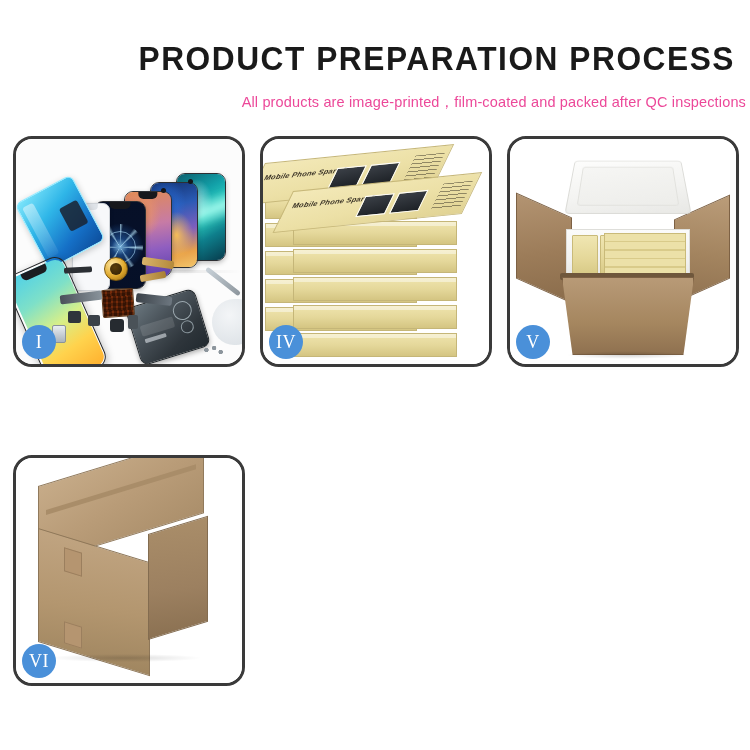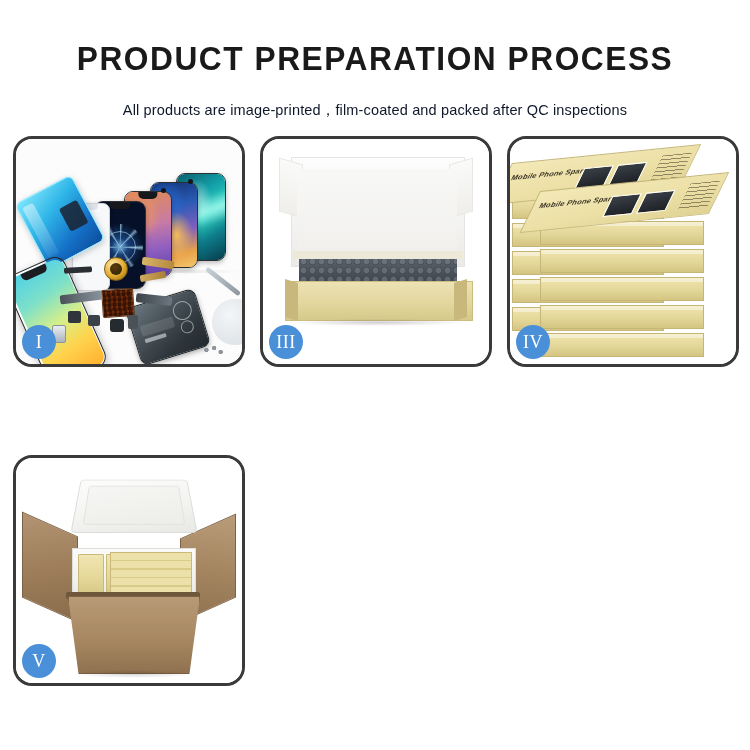"PRODUCT PREPARATION PROCESS" #header { text-align: center -> right }
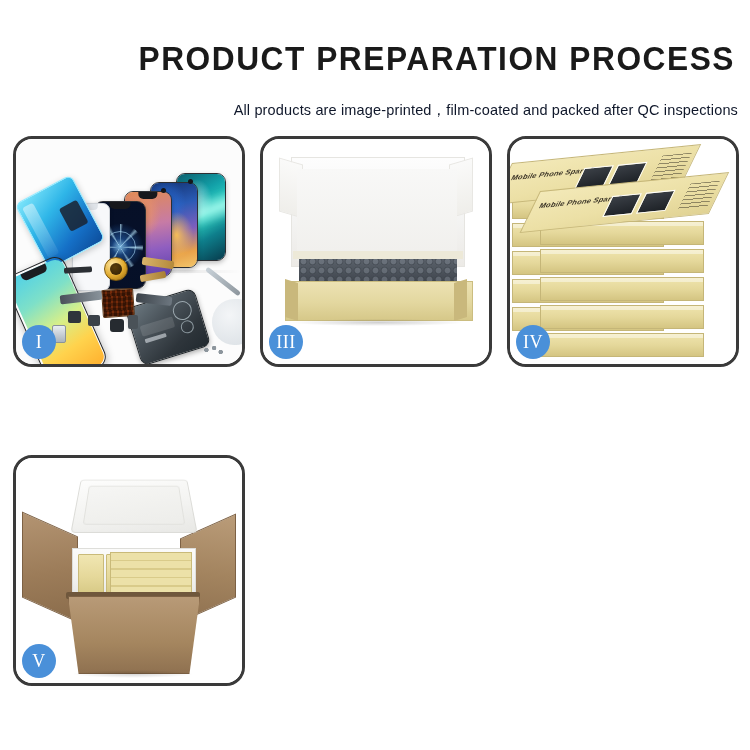"All products are" #subtitle { color: #0f172a -> #ec4899; margin: 12px -> 4px }
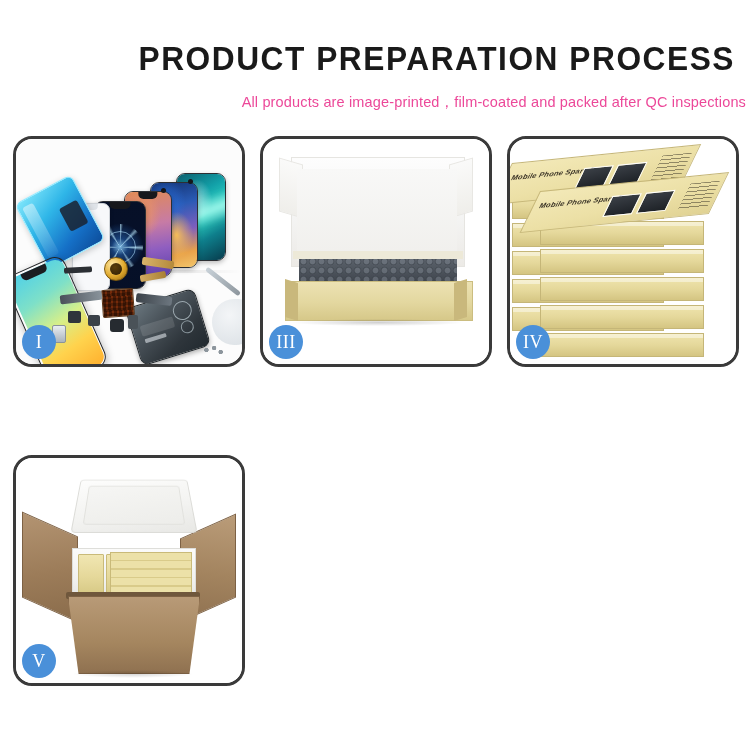"III" div.panel { html: <div> <div> <div></div> <div></div> <div></div> <div></div> <div></div> <div></div> <div></div> <div></div> <div></div> <div></div> <div></div> </div> <div>III</div> </div> -> none }
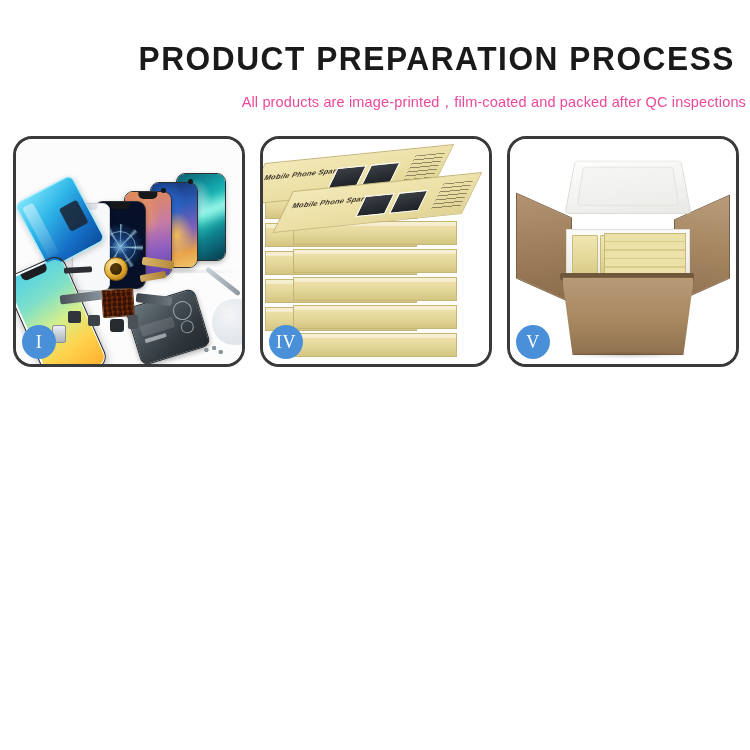"VI" div.panel { html: none -> <div> <div> <div></div> <div></div> <div></div> <div></div> <div></div> <div></div> <div></div> <div></div> </div> <div>VI</div> </div> }
